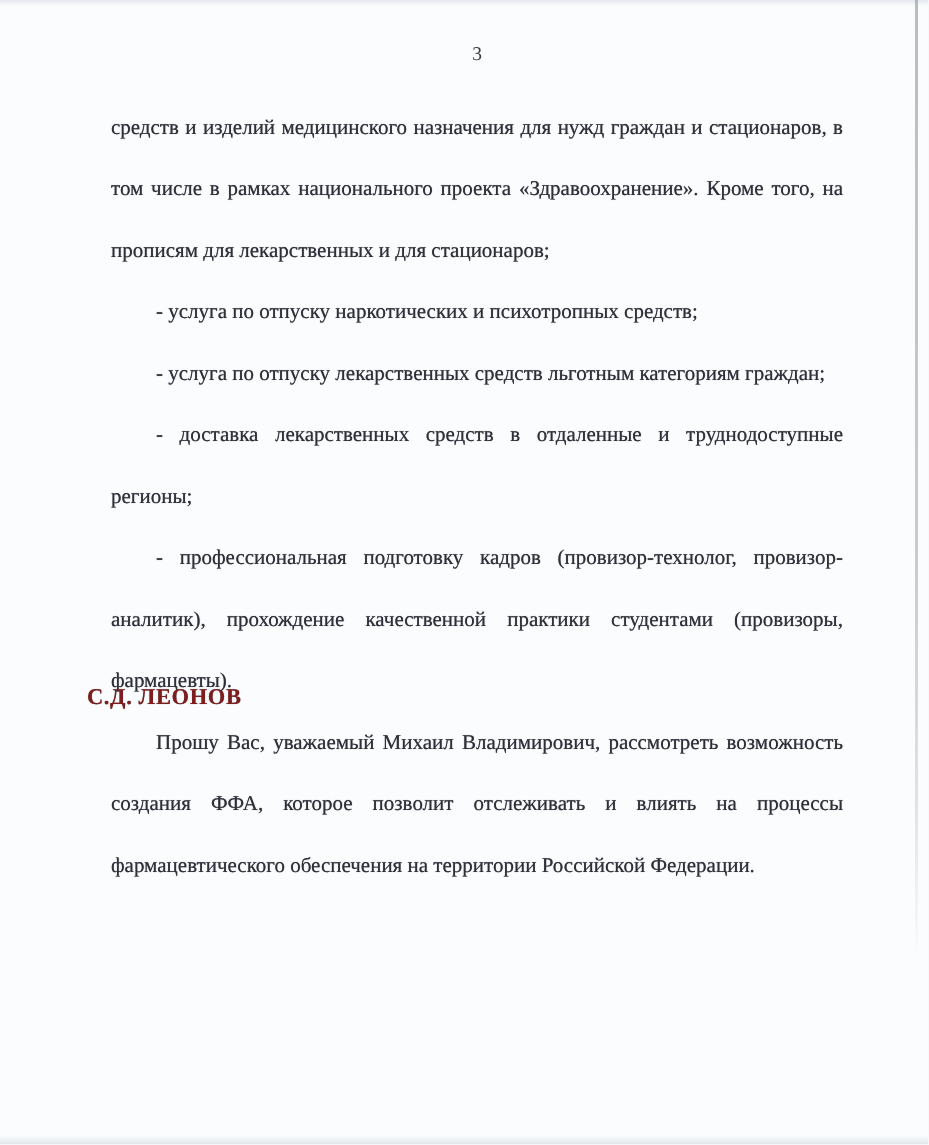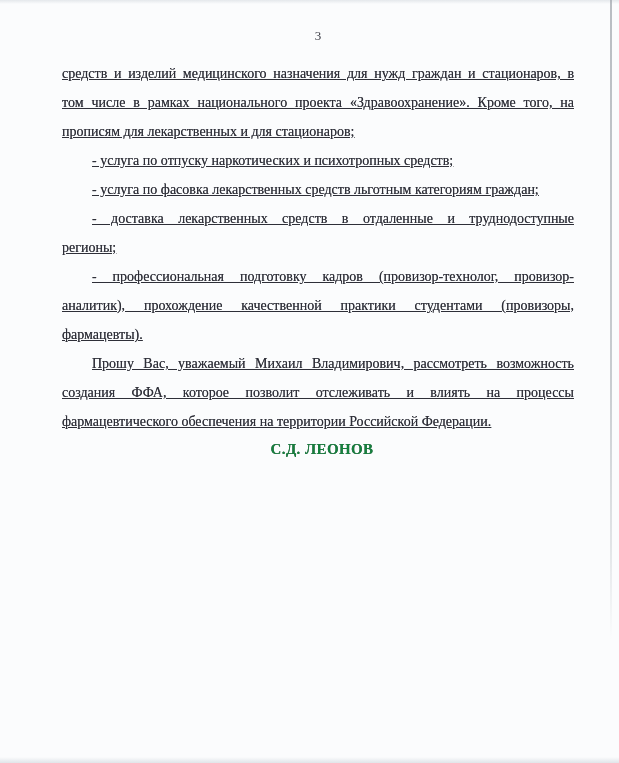"средств и изделий медицинского" .line { margin: 4px -> 16px; text-decoration: underline -> none }
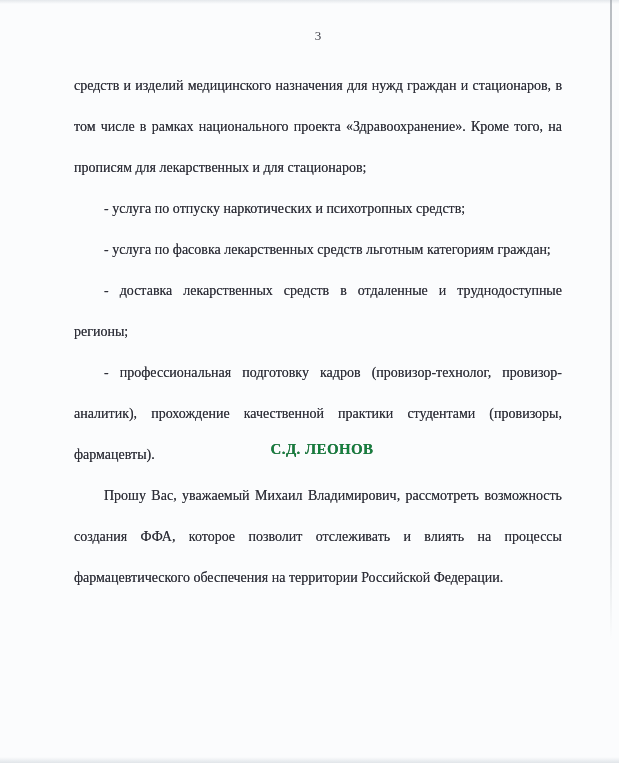"- услуга по фасовка лекарственных" p.line { text: фасовка -> отпуску }
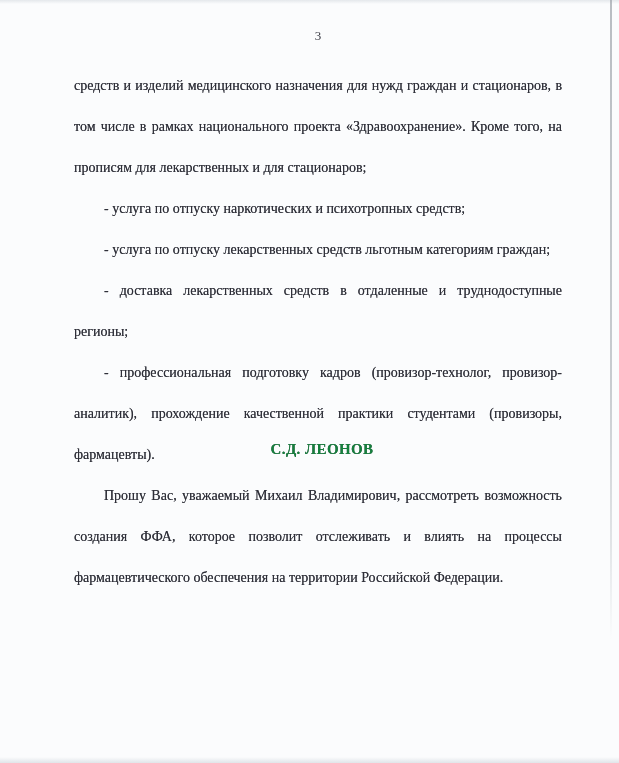"С.Д. ЛЕОНОВ" .signature { color: #15803d -> #7f1d1d; text-align: center -> left; top: 441px -> 457px }
